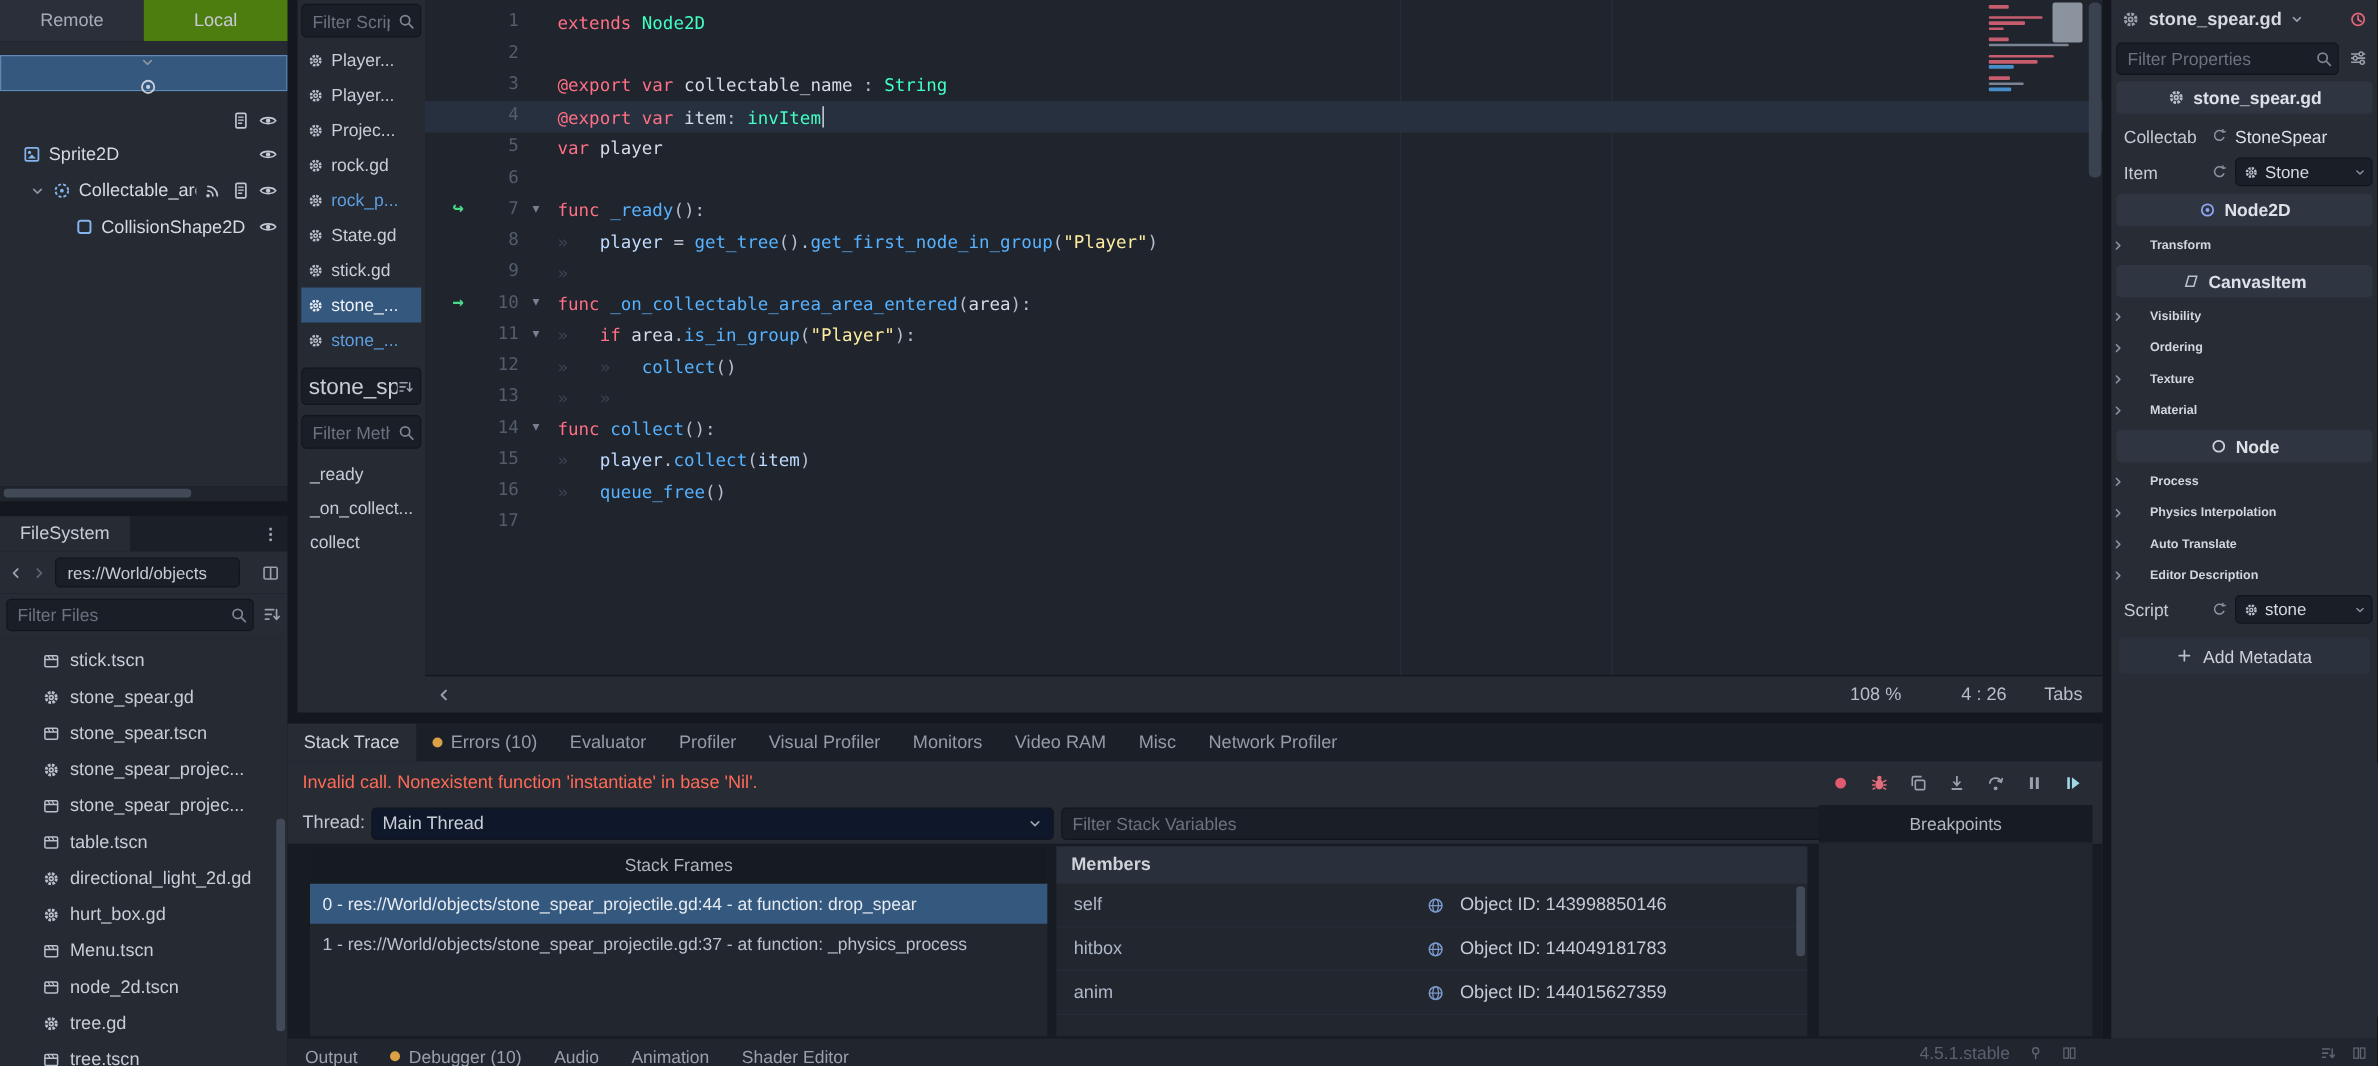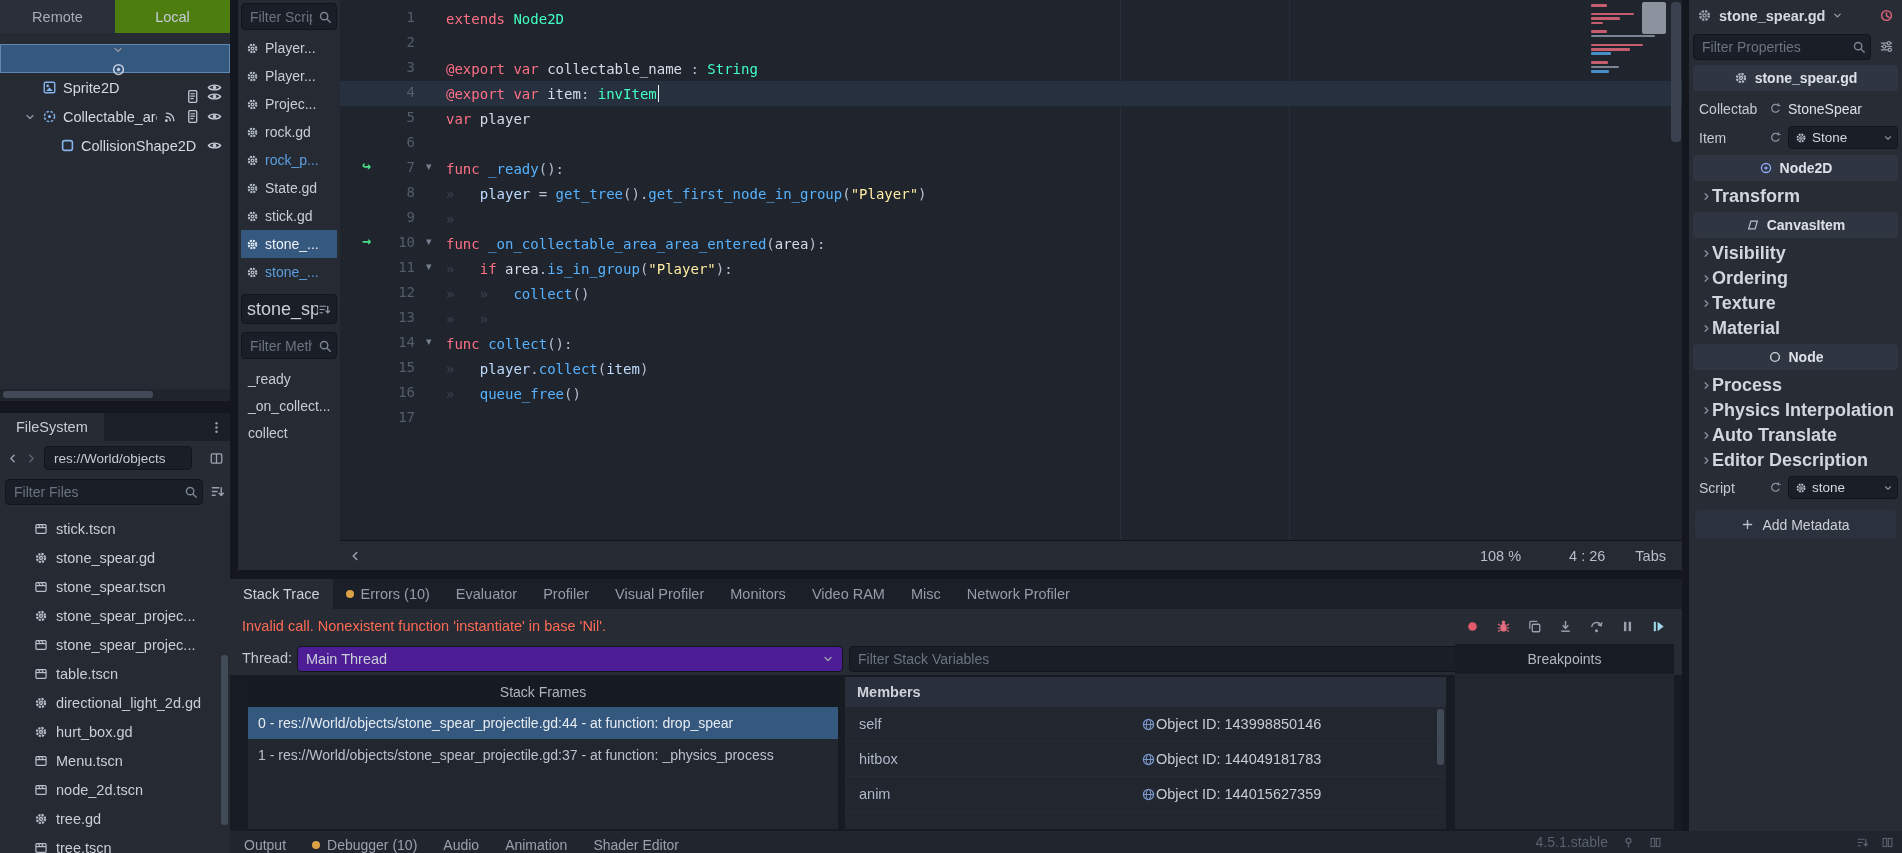"Sprite2D" div.tree-row { margin-top: none -> 36px; padding-left: 24px -> none }
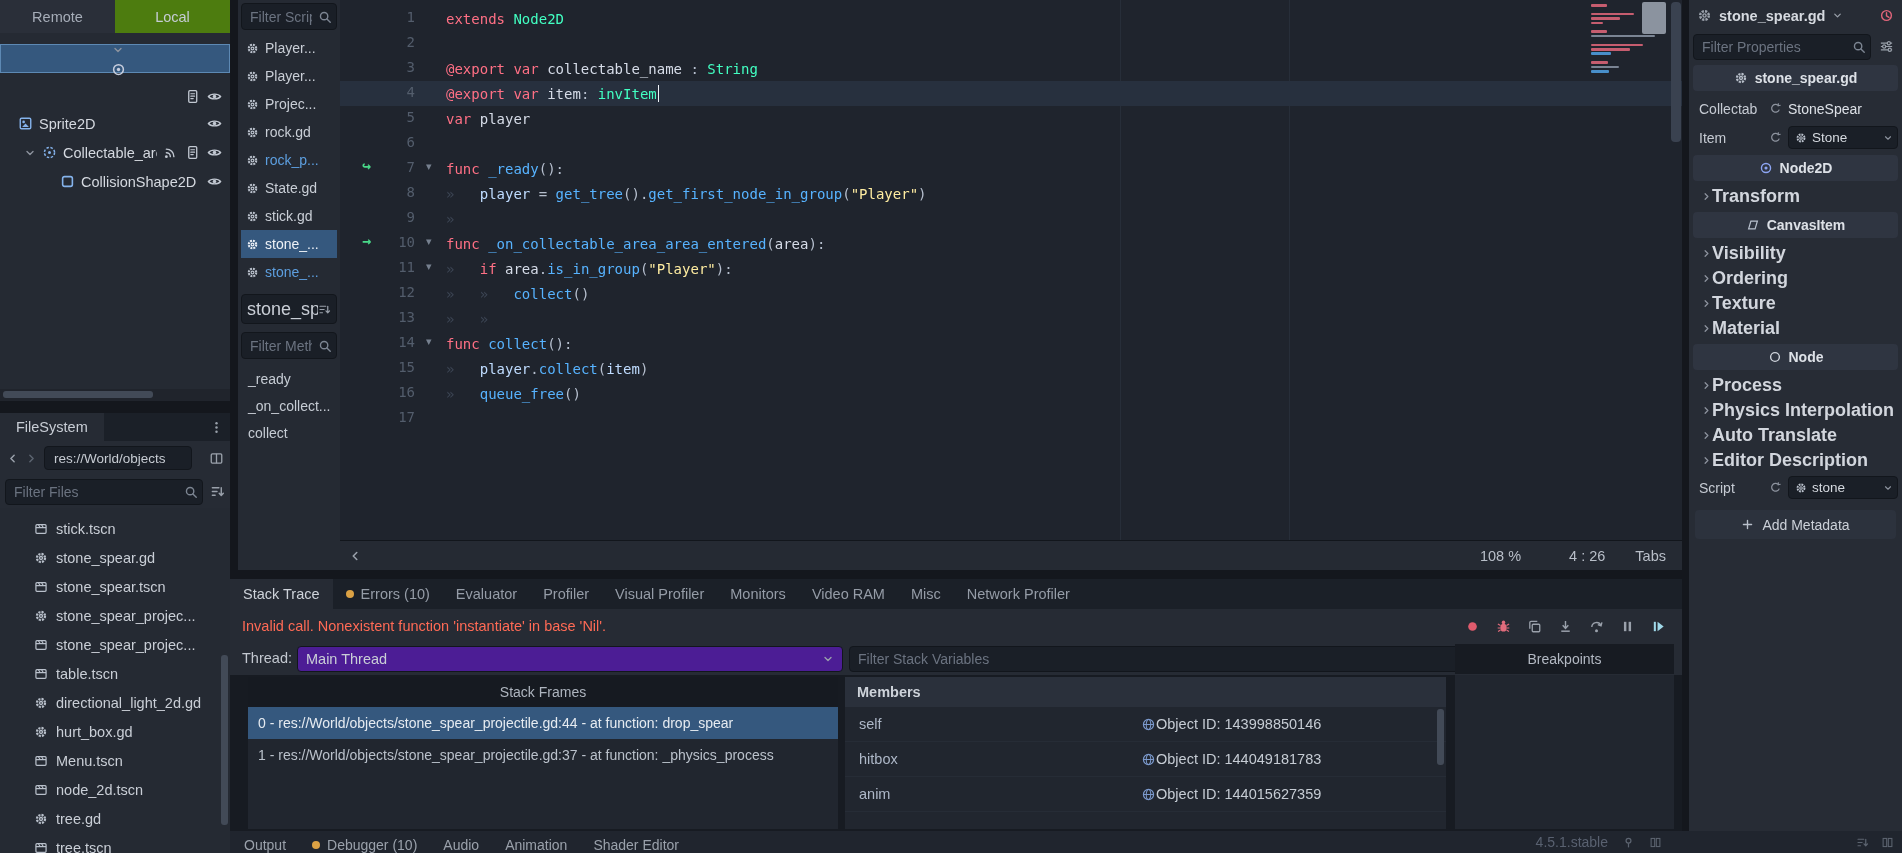"Transform" .igrp { font-size: 18px -> 10px; gap: 0 -> 20px; padding-left: 12px -> none }
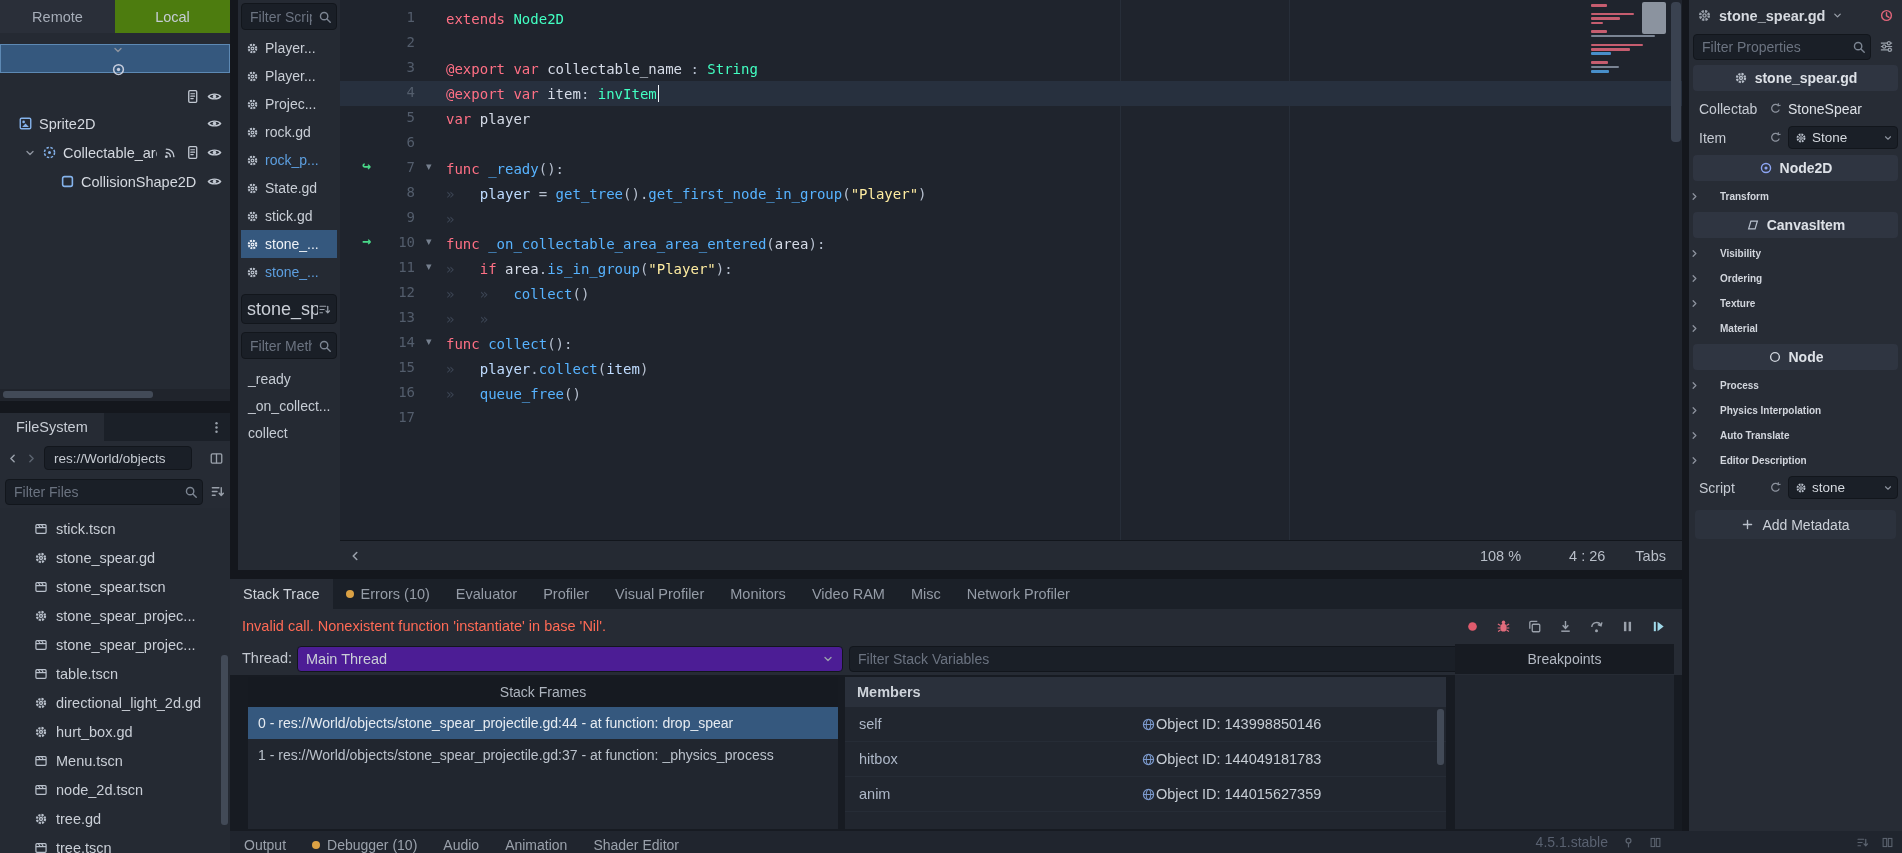"Main Thread" #thread-dd { background: #4c1d95 -> #0f172a }
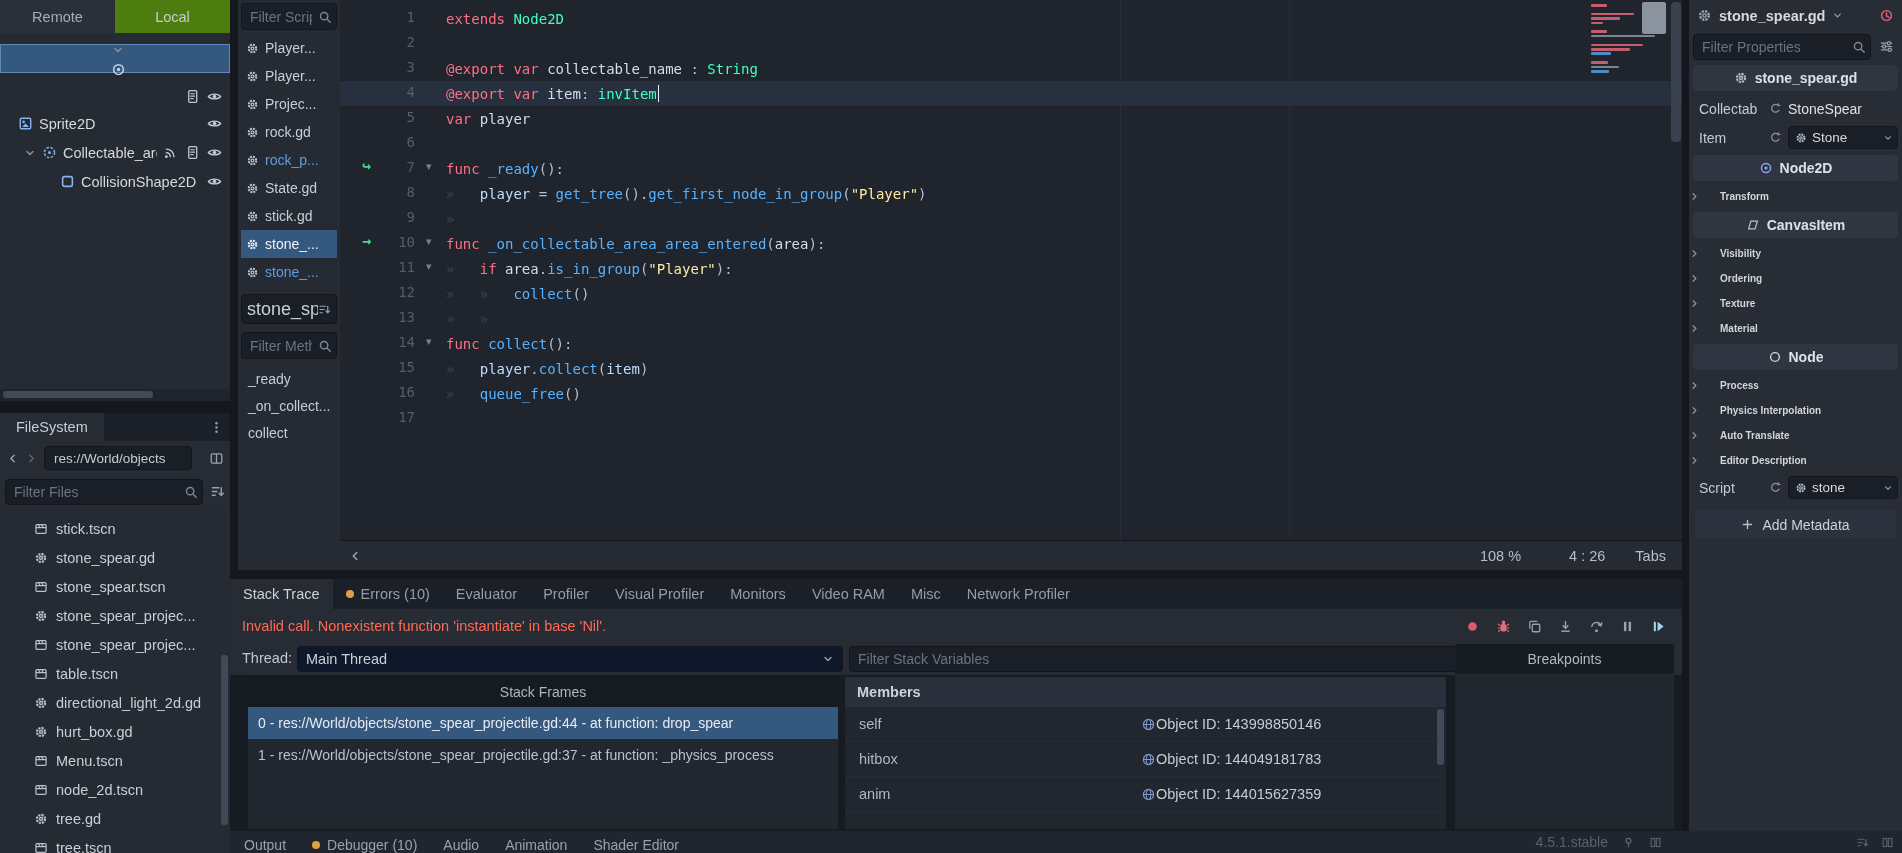"Object ID: 143998850146" .mem-val { margin-left: none -> 12px }
